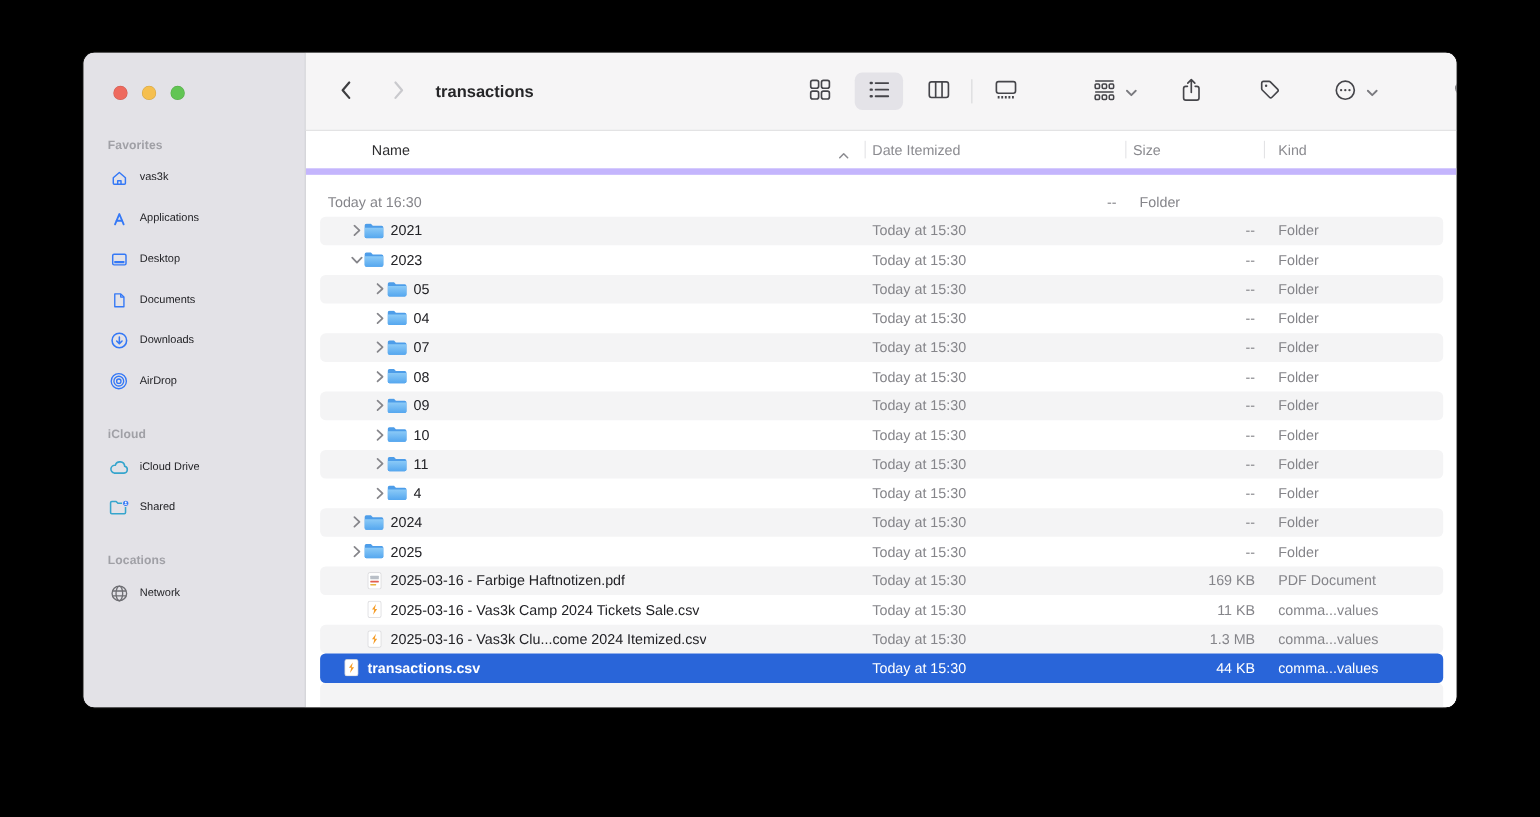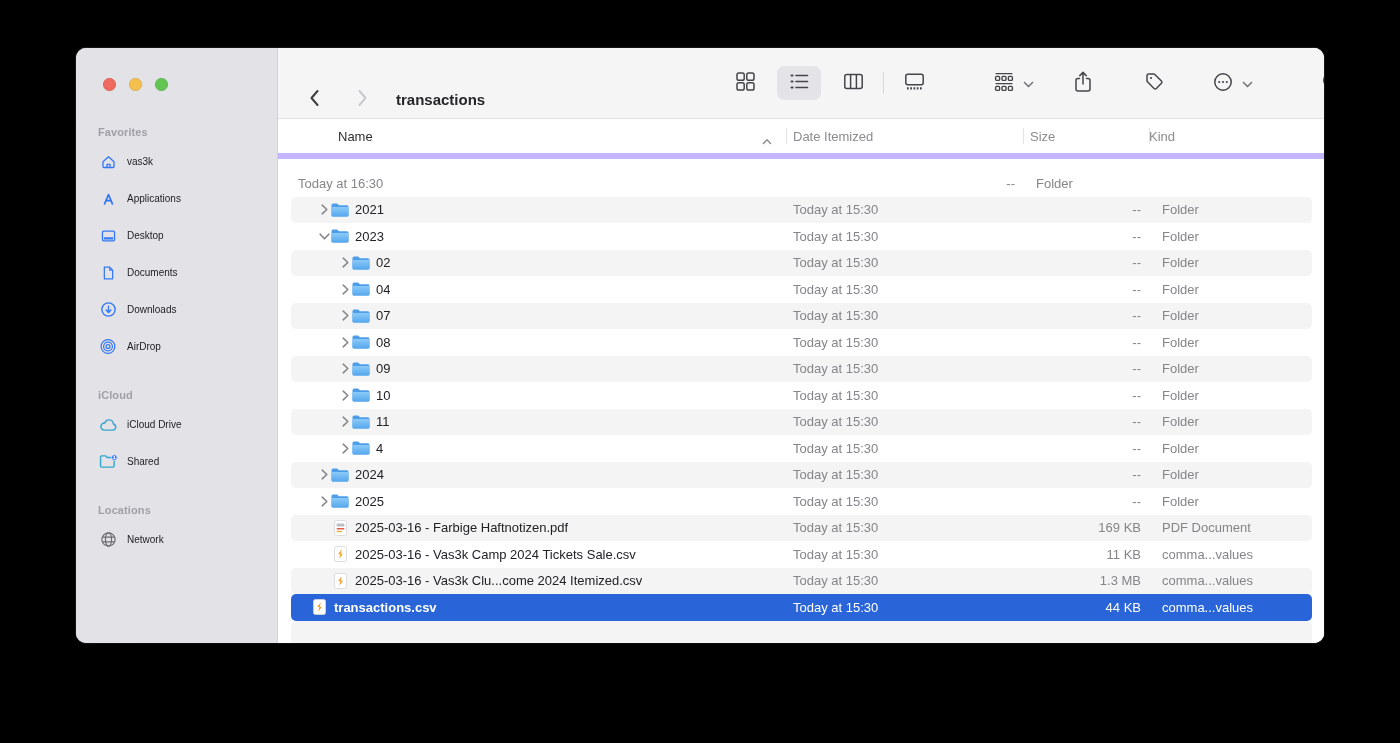"transactions" .navgrp { top: 16px -> 0 }
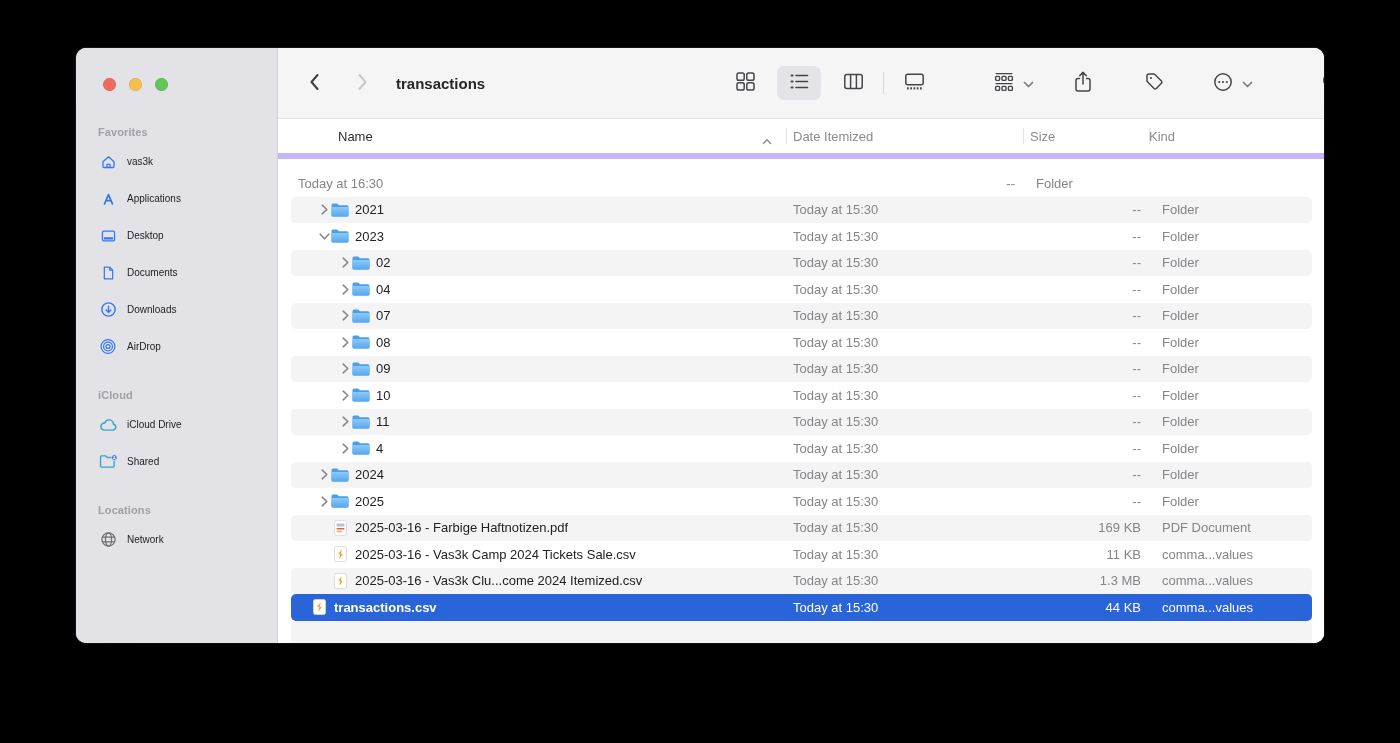"Kind" .hc.kind { padding-left: none -> 13px }
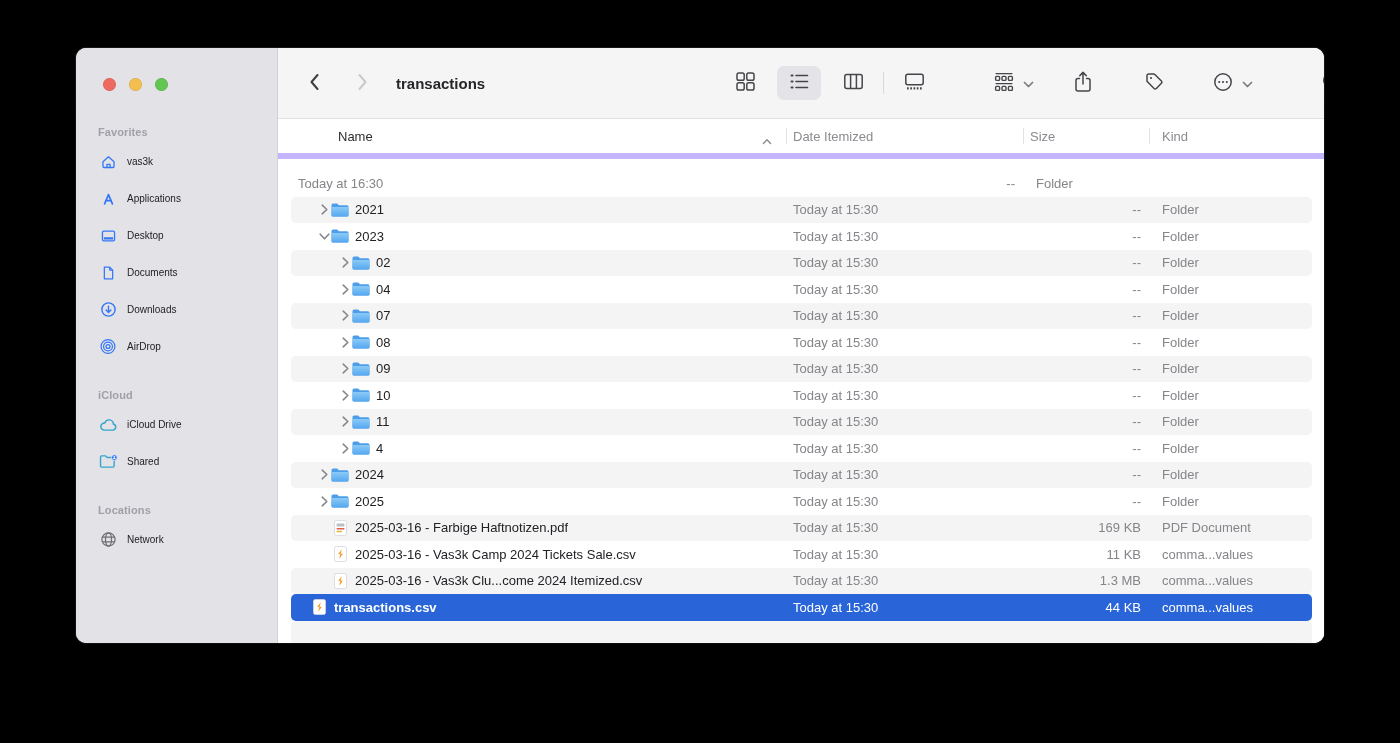"02" span.fname { text: 02 -> 05 }
